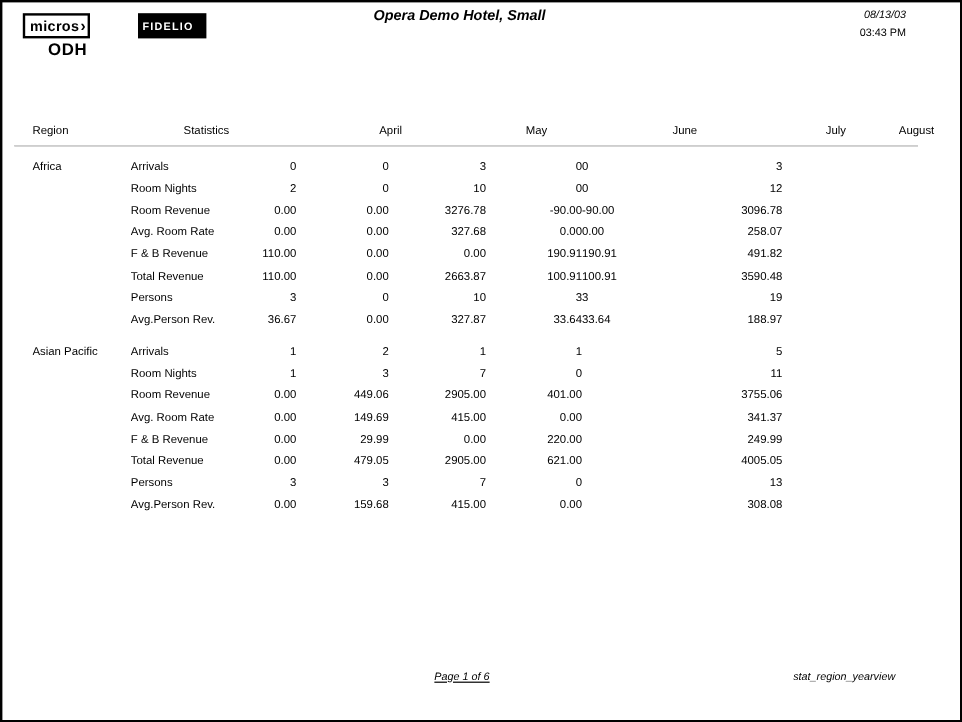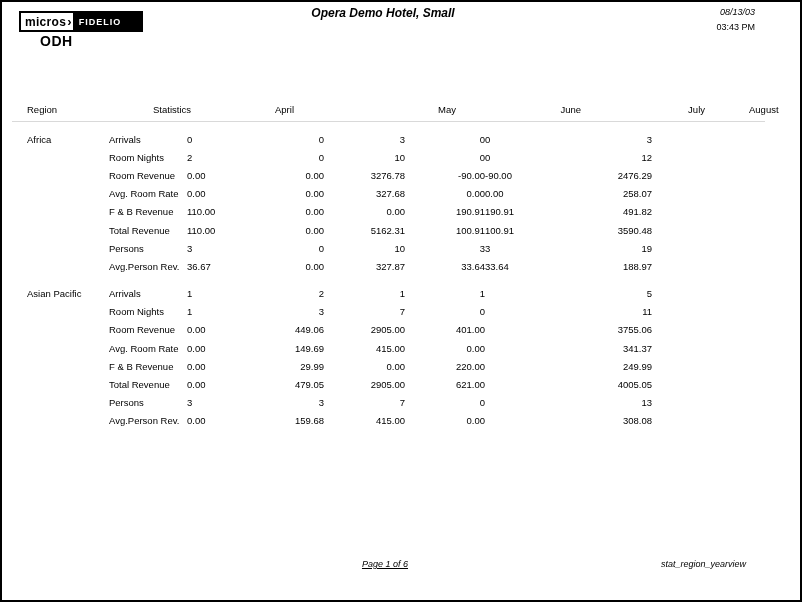"FIDELIO" .logo-right { margin-left: none -> 40px; padding: 0 22px 0 4px -> 0 11px 0 4px }
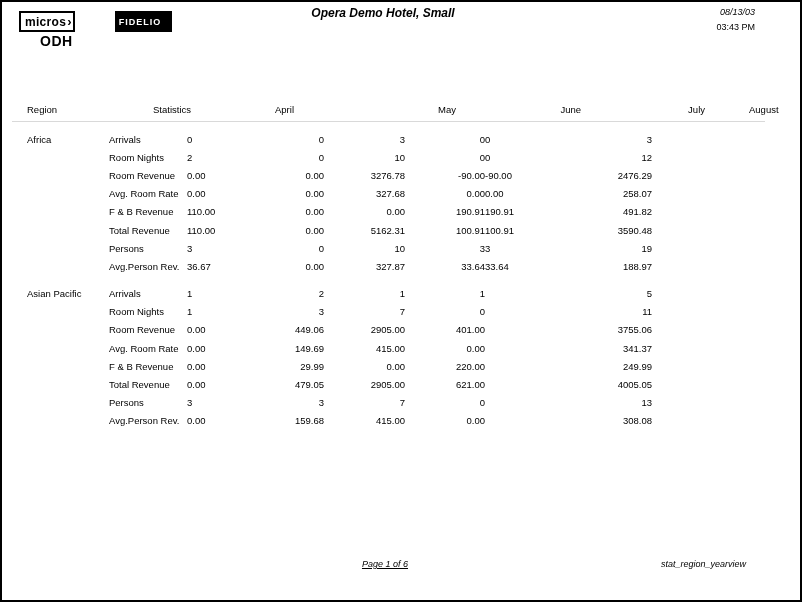"April" .c-apr { text-align: none -> right }
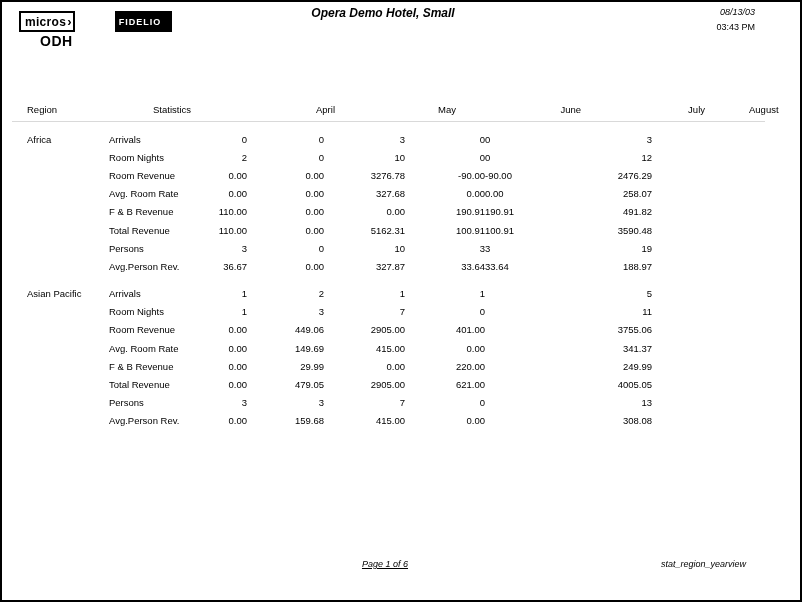"2476.29" div.cell { text: 2476.29 -> 3096.78 }
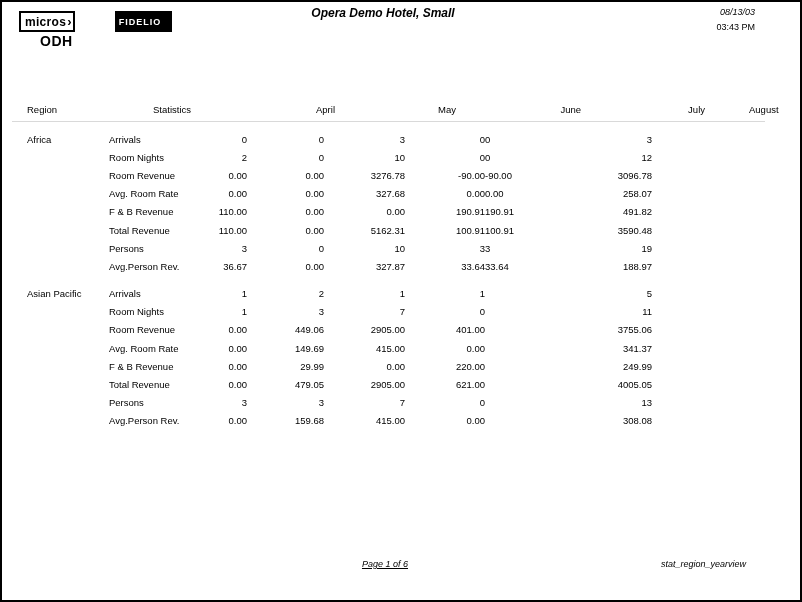"5162.31" div.cell { text: 5162.31 -> 2663.87 }
